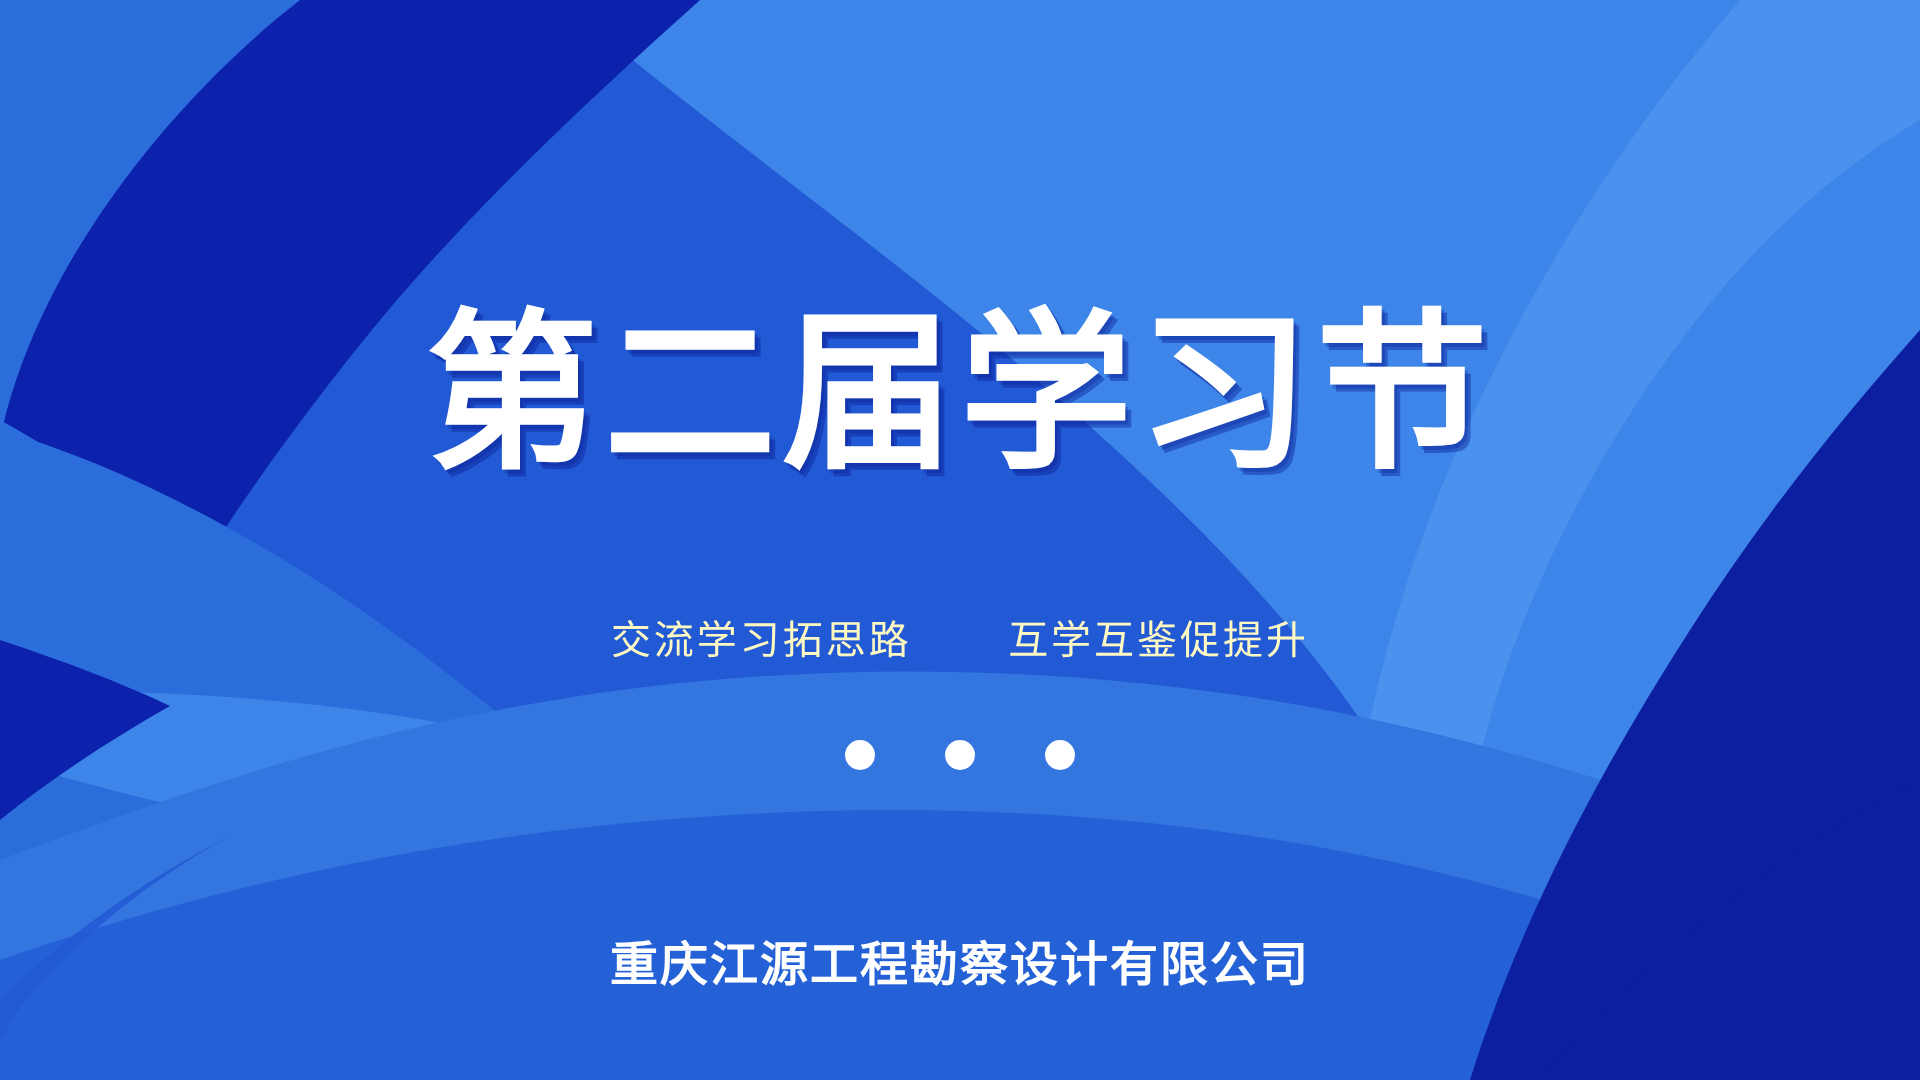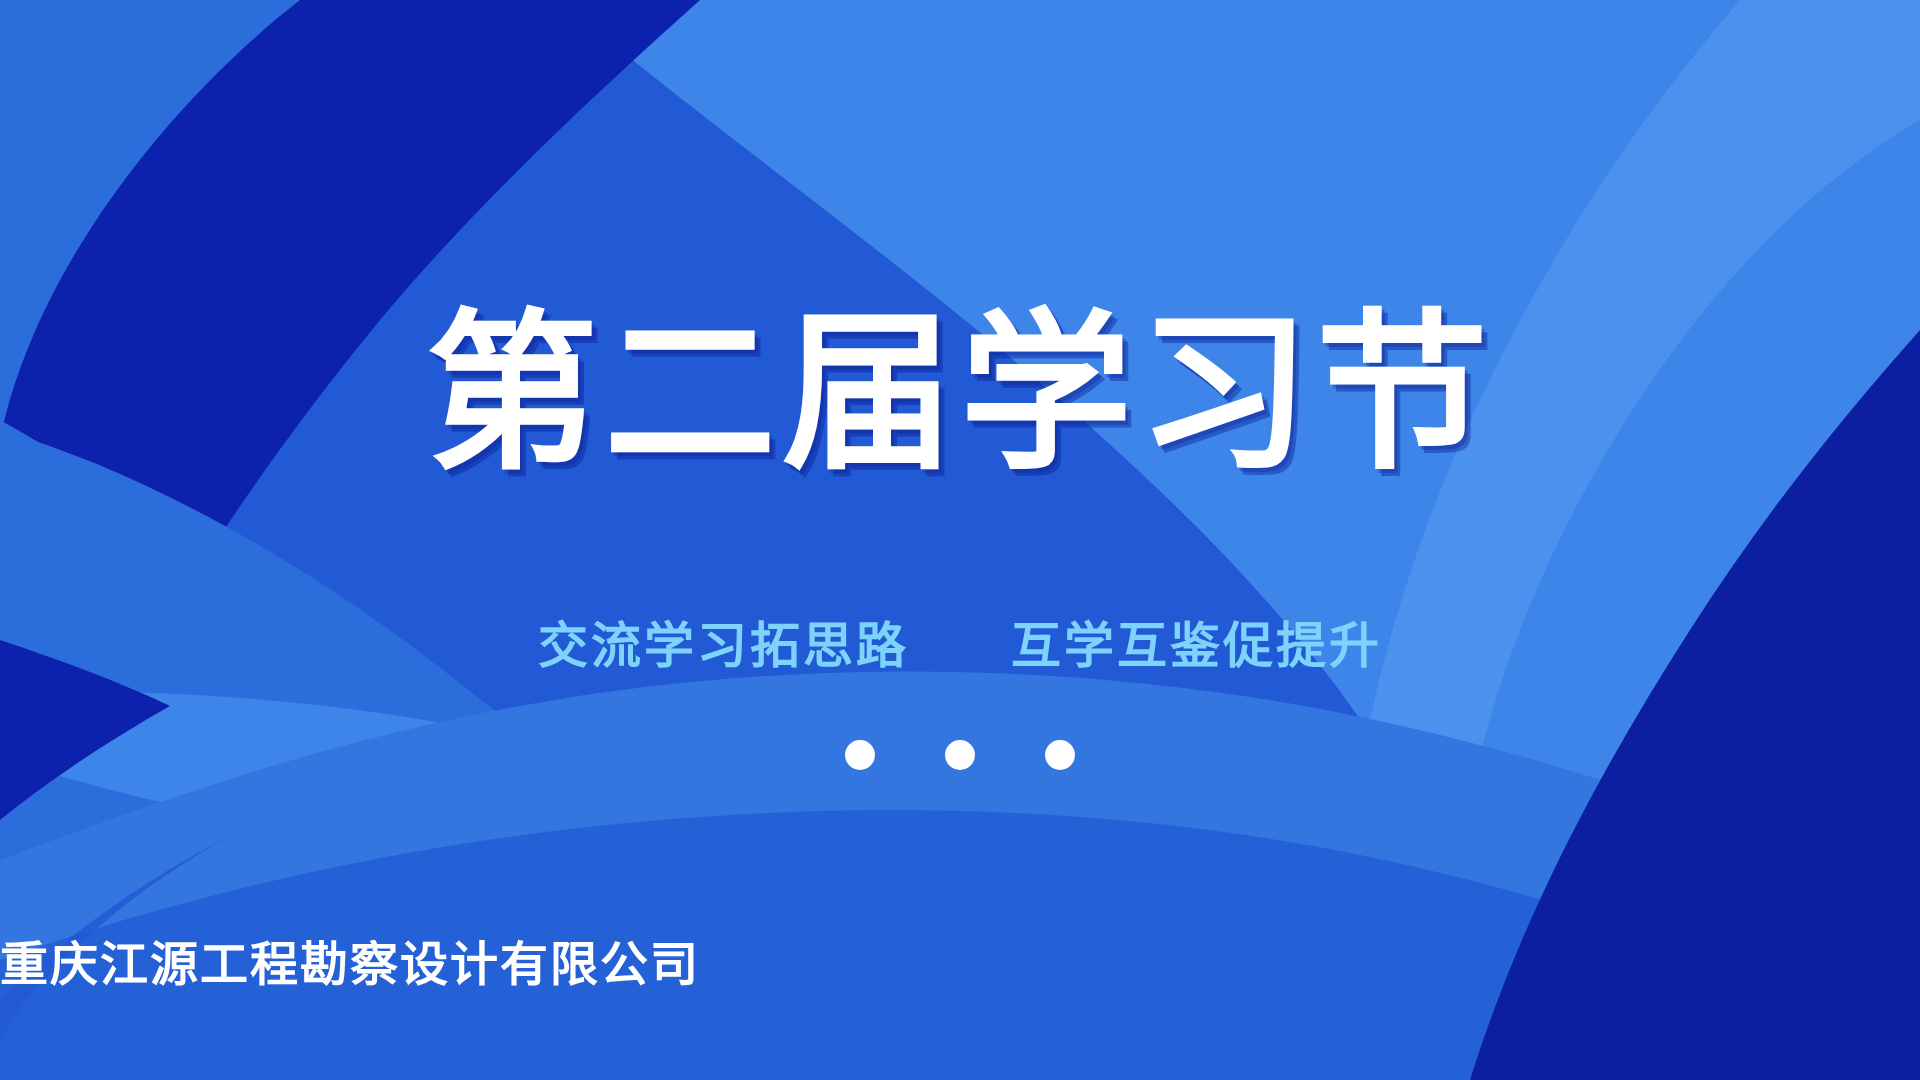"交流学习拓思路 互学互鉴促提升" #subtitle { color: #7dd3fc -> #fef9c3; font-size: 50px -> 40px; font-weight: 700 -> 400 }
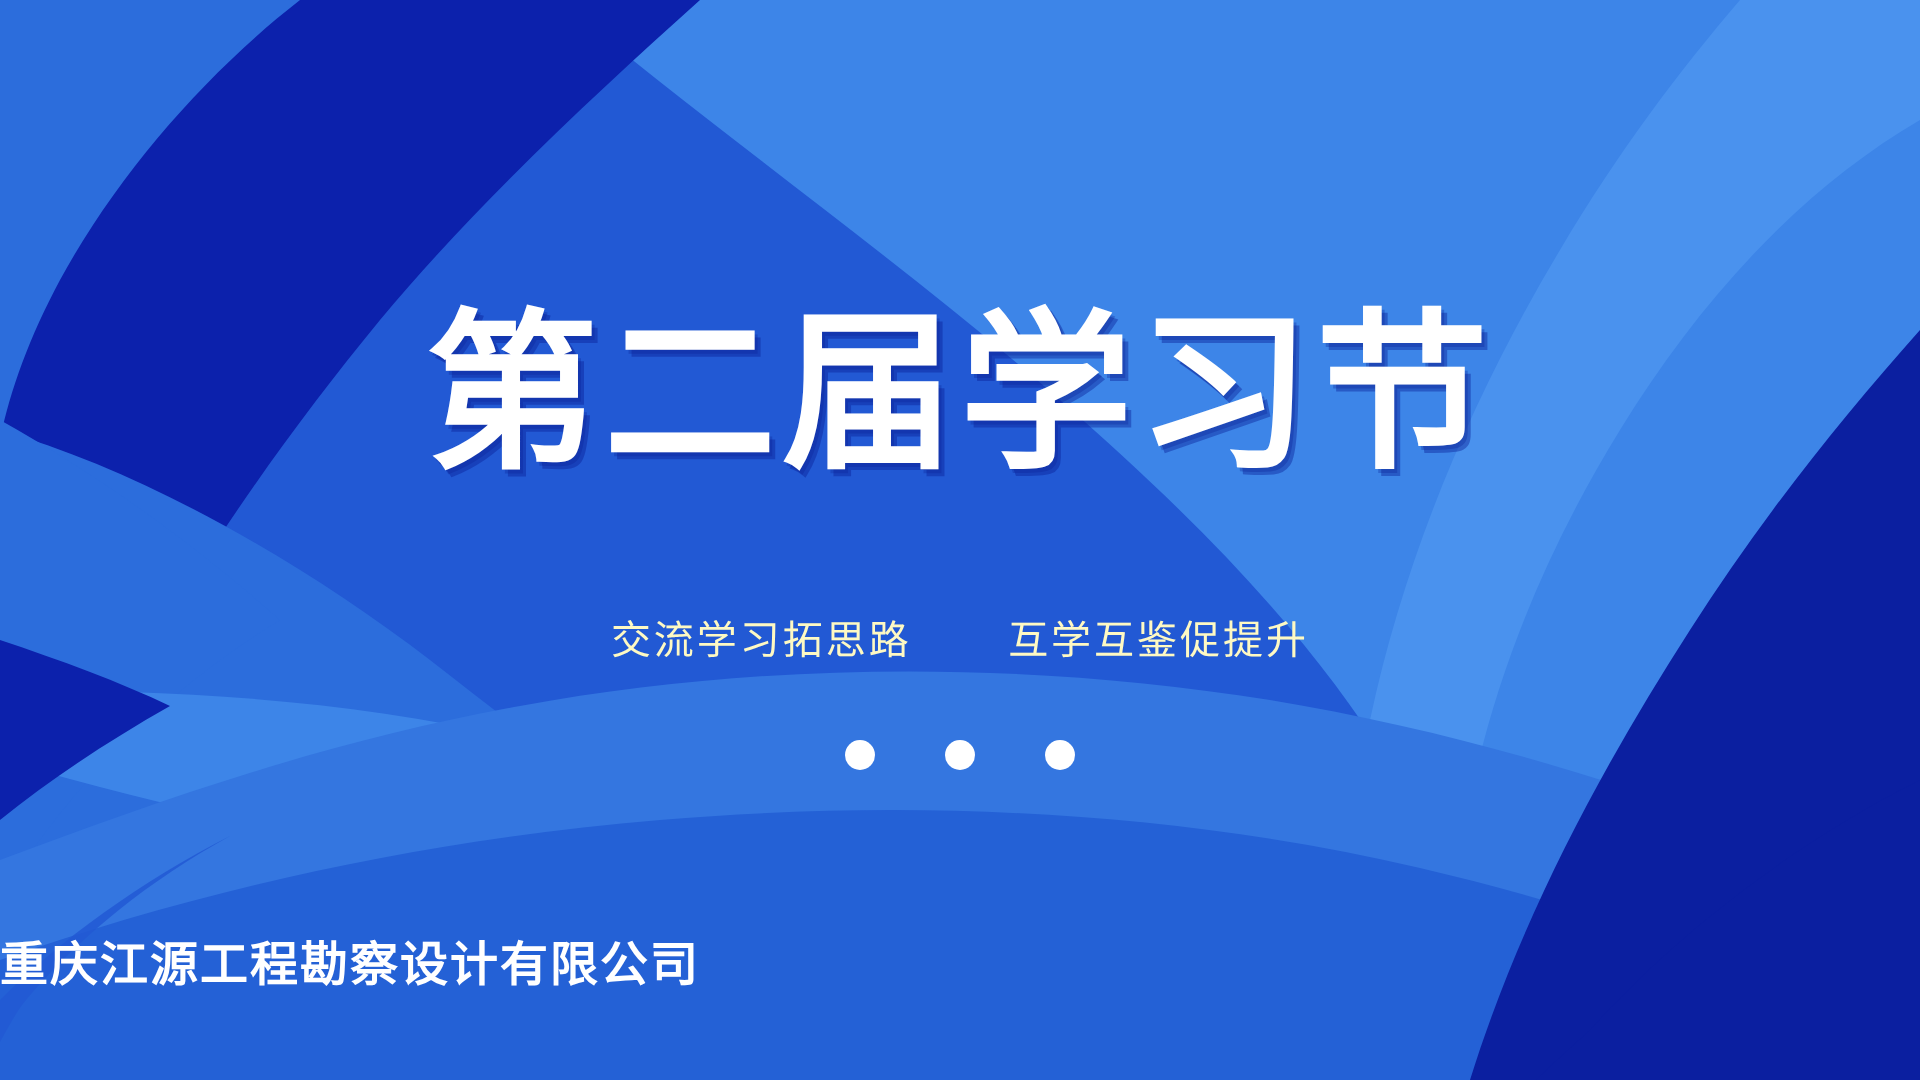"重庆江源工程勘察设计有限公司" #org-block { text-align: none -> center }
